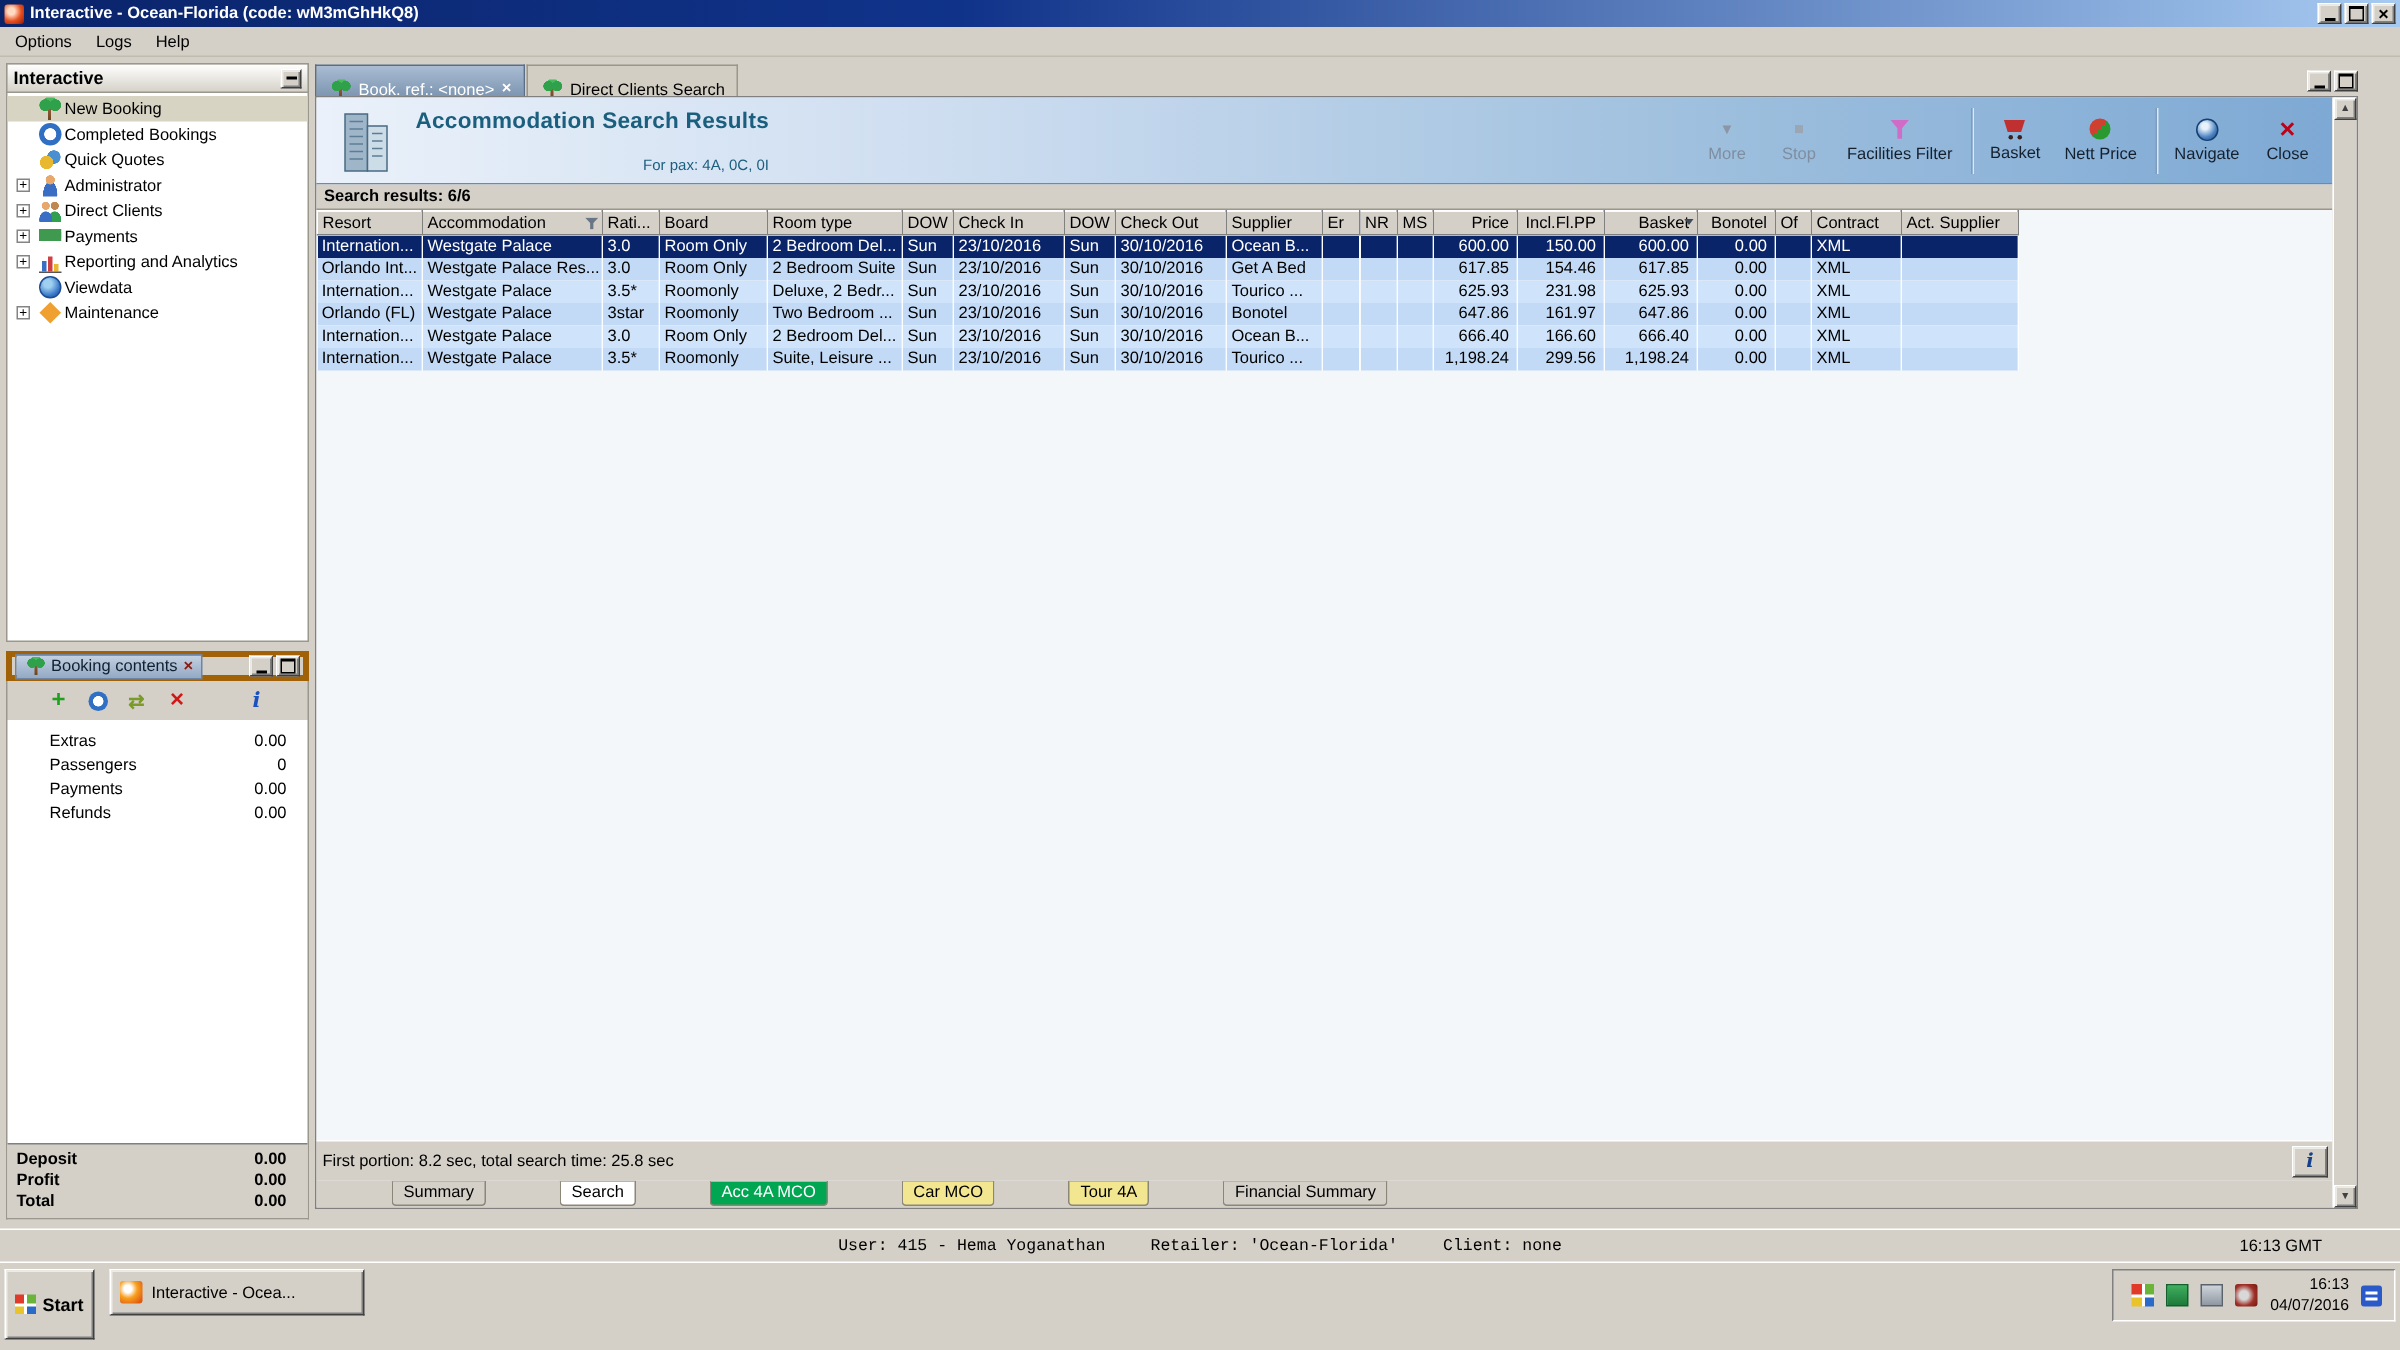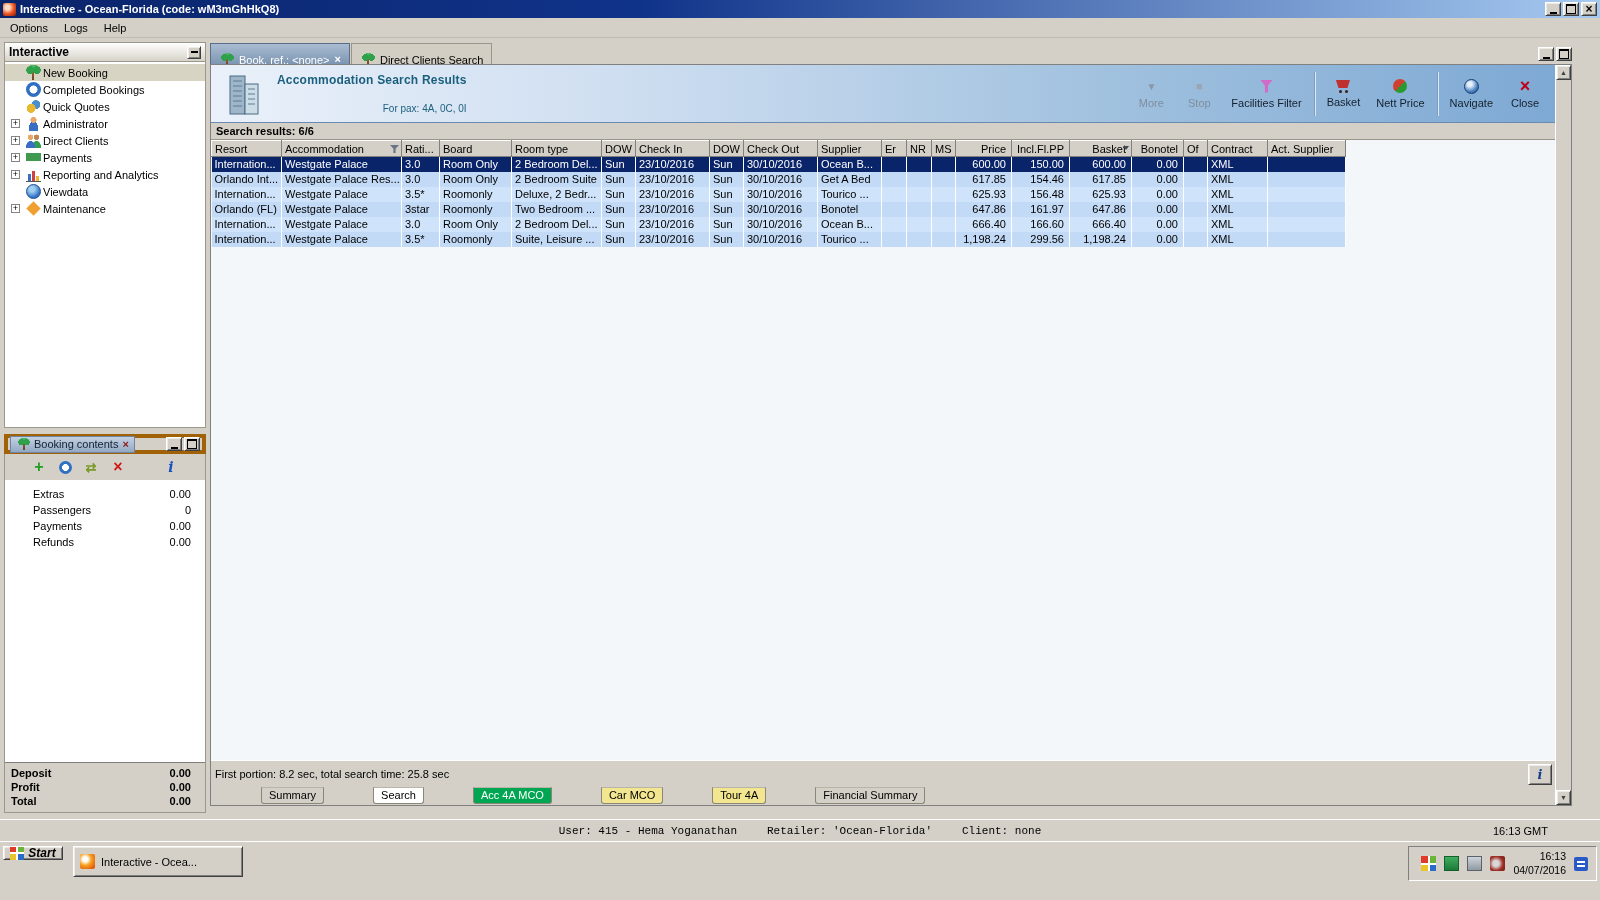"Accommodation Search Results" .hb-title { font-size: 12px -> 15px }
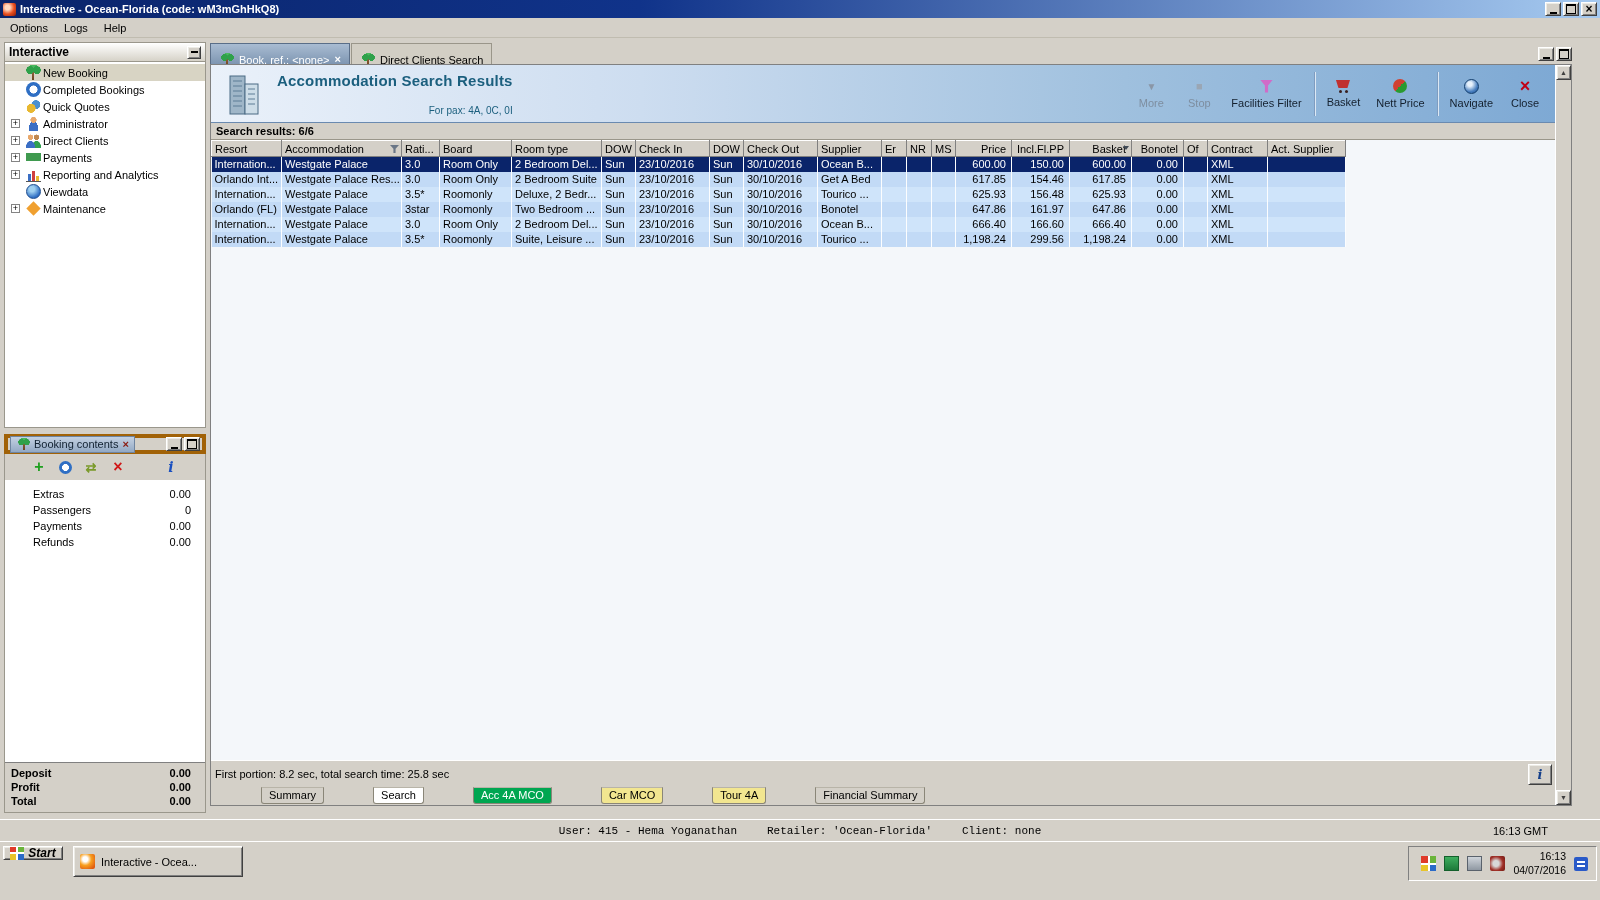"156.48" td.r { text: 156.48 -> 231.98 }
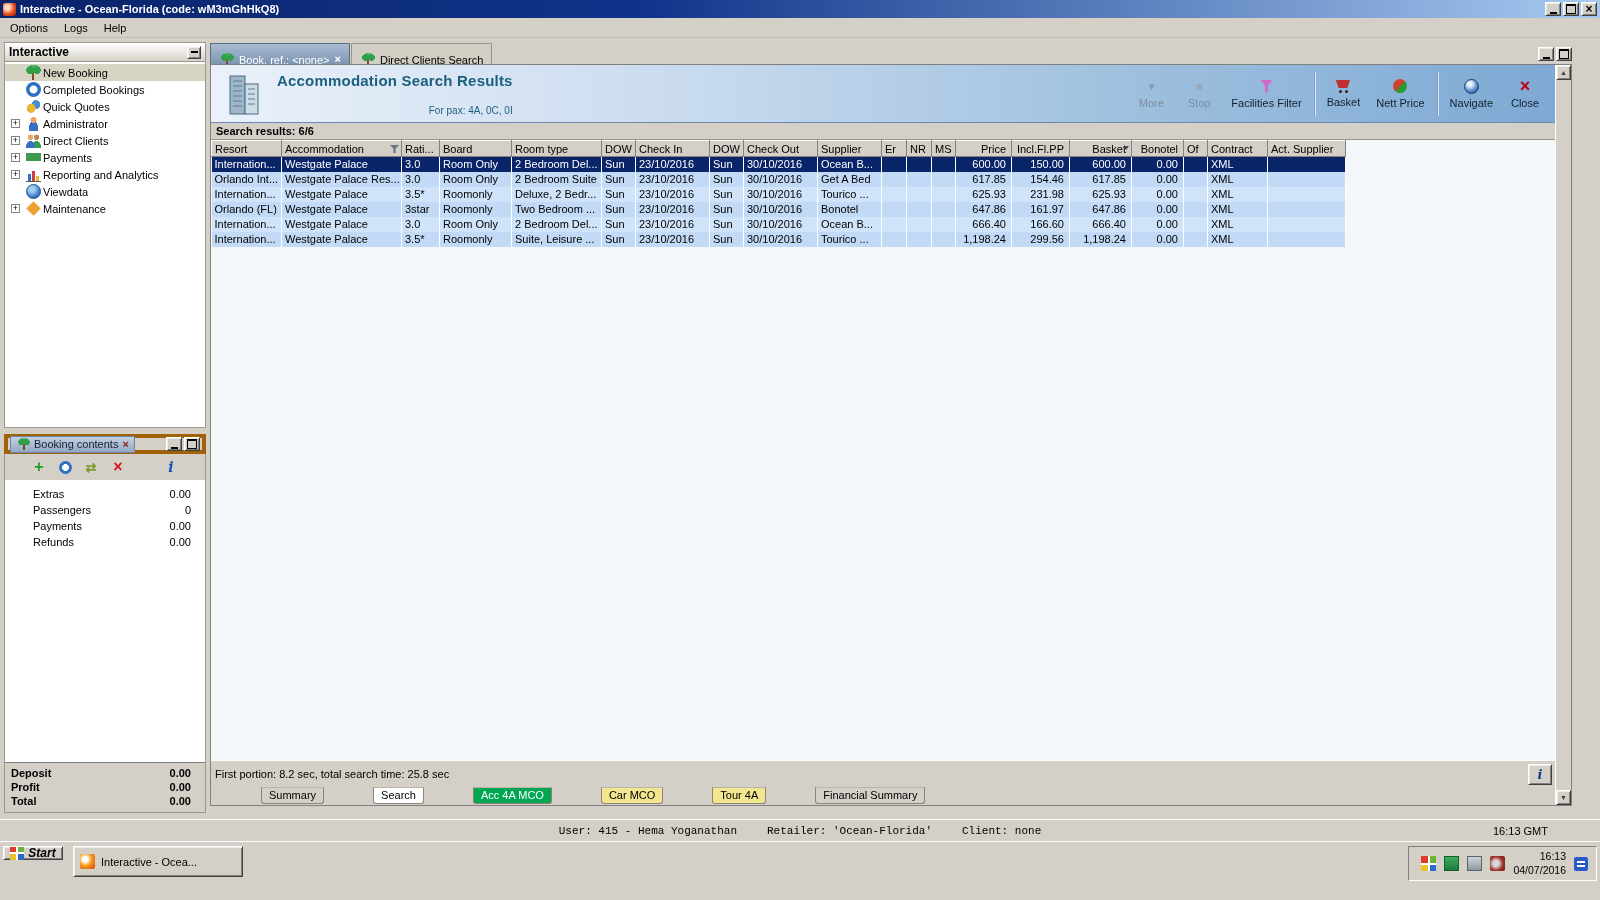"Start" .start-btn { font-style: italic -> none; height: 14px -> 47px }
